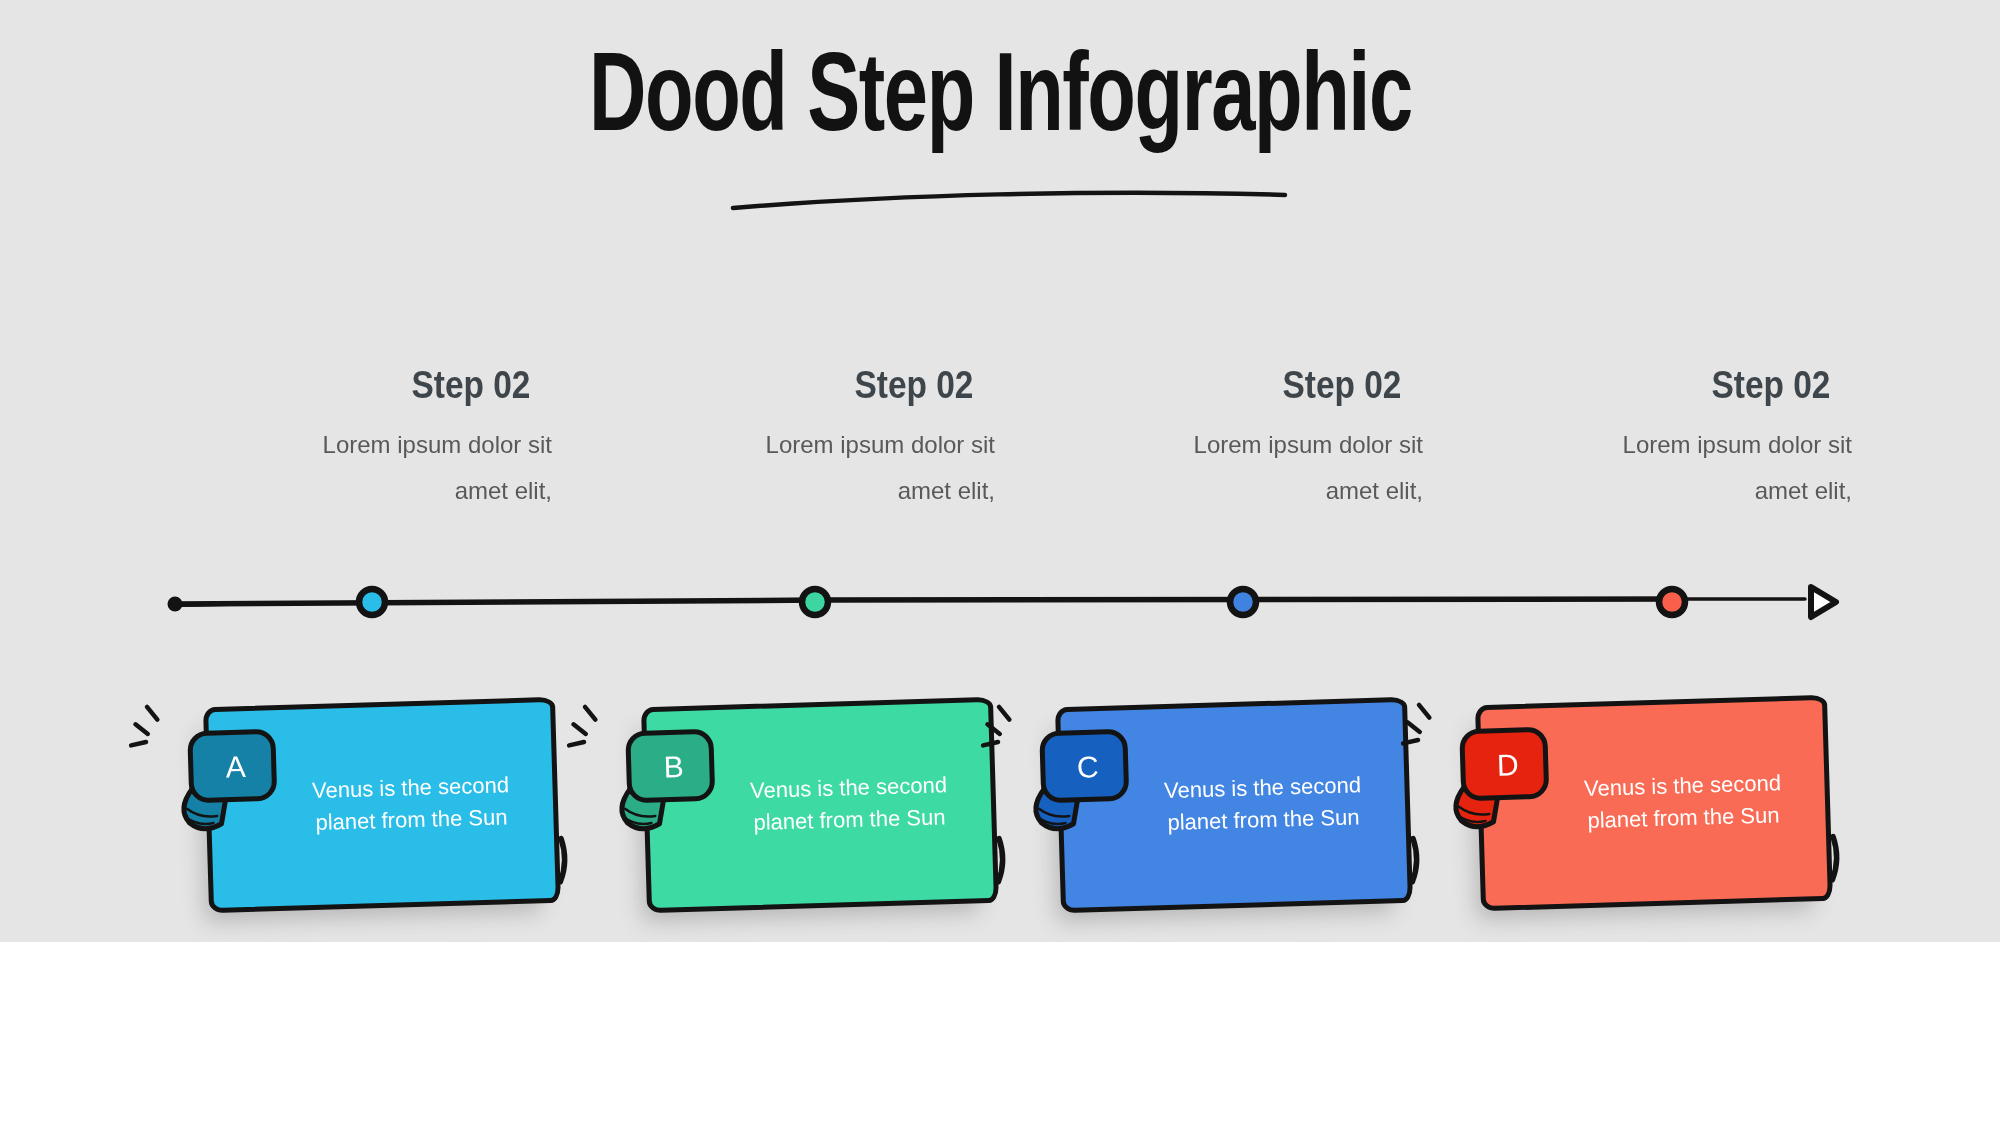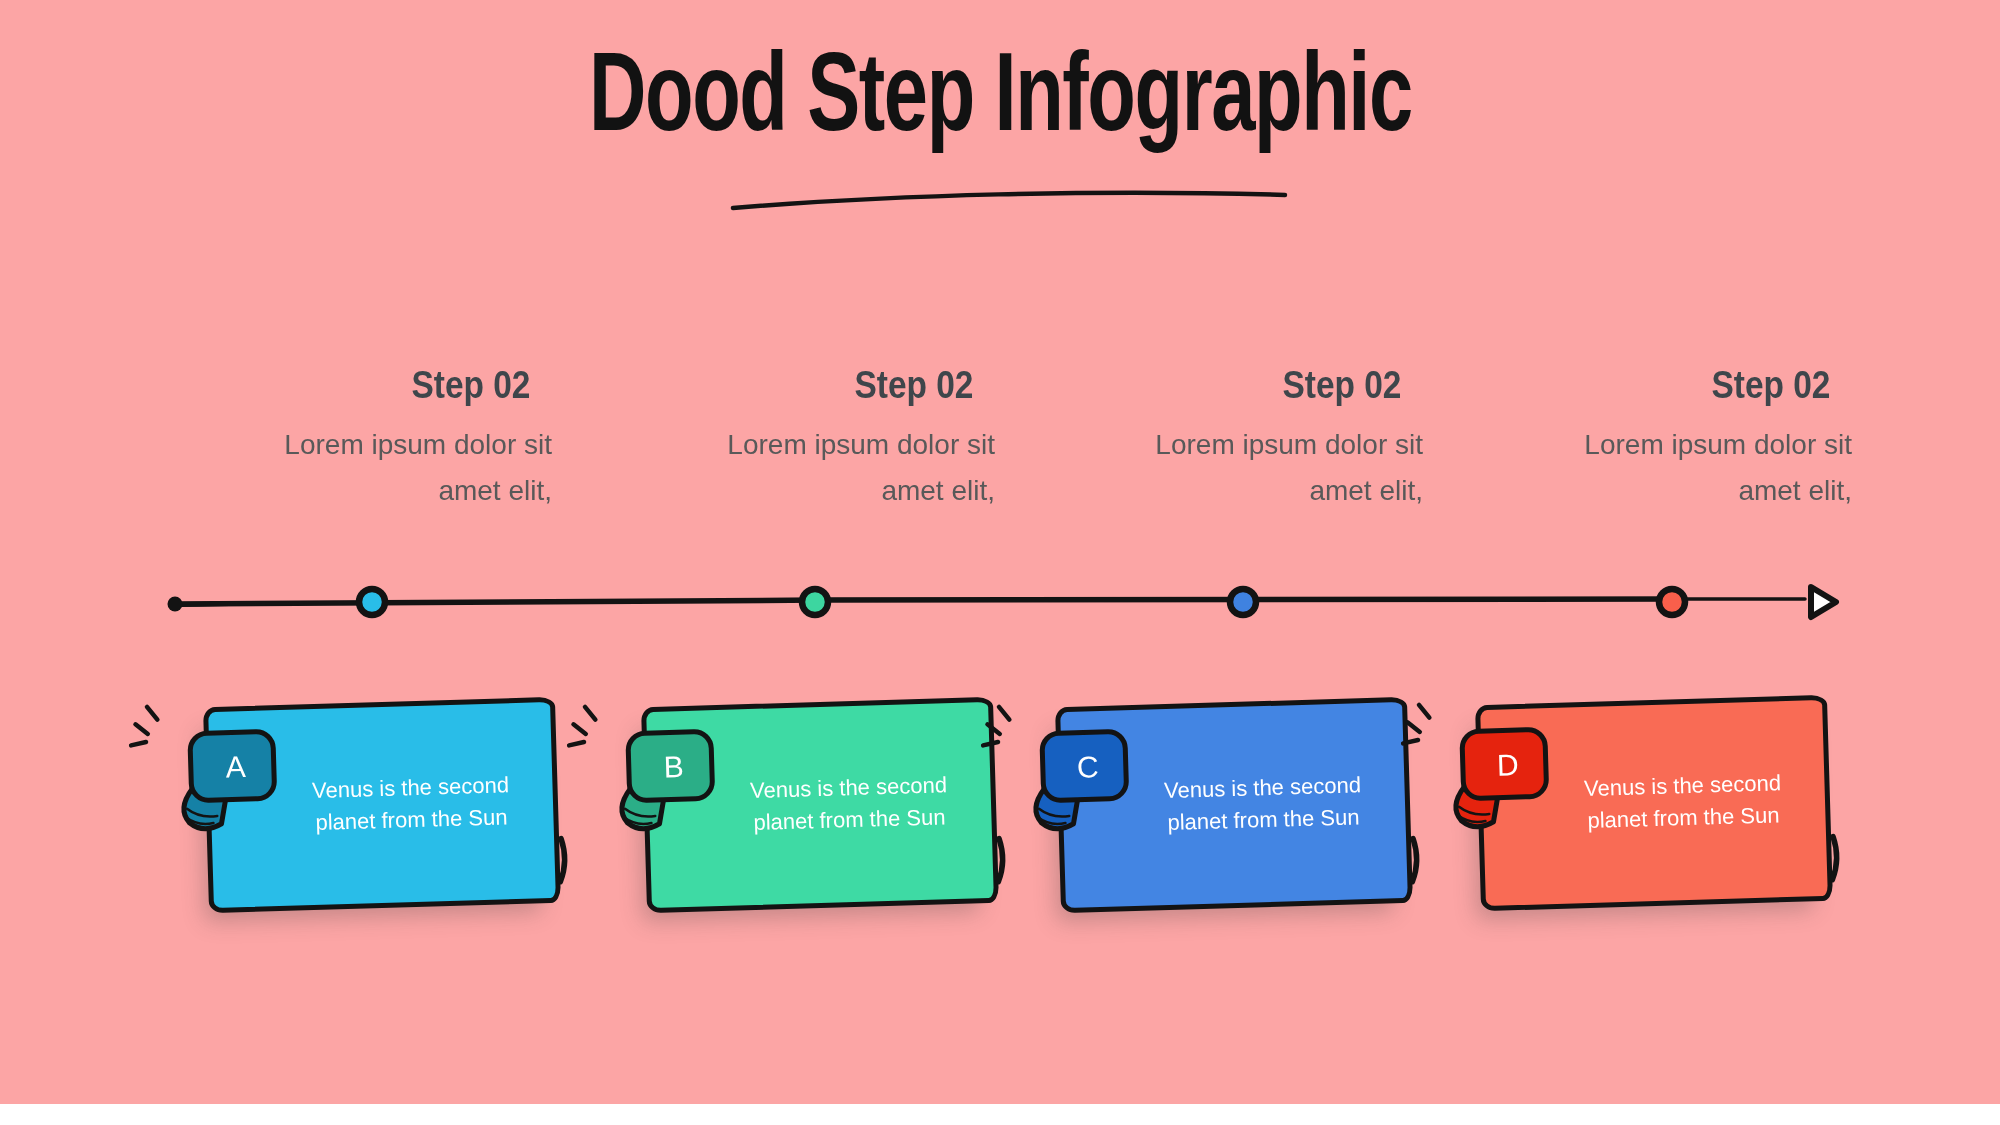"Dood Step Infographic" .page { background: #fca5a5 -> #e5e5e5; height: 1104px -> 942px }
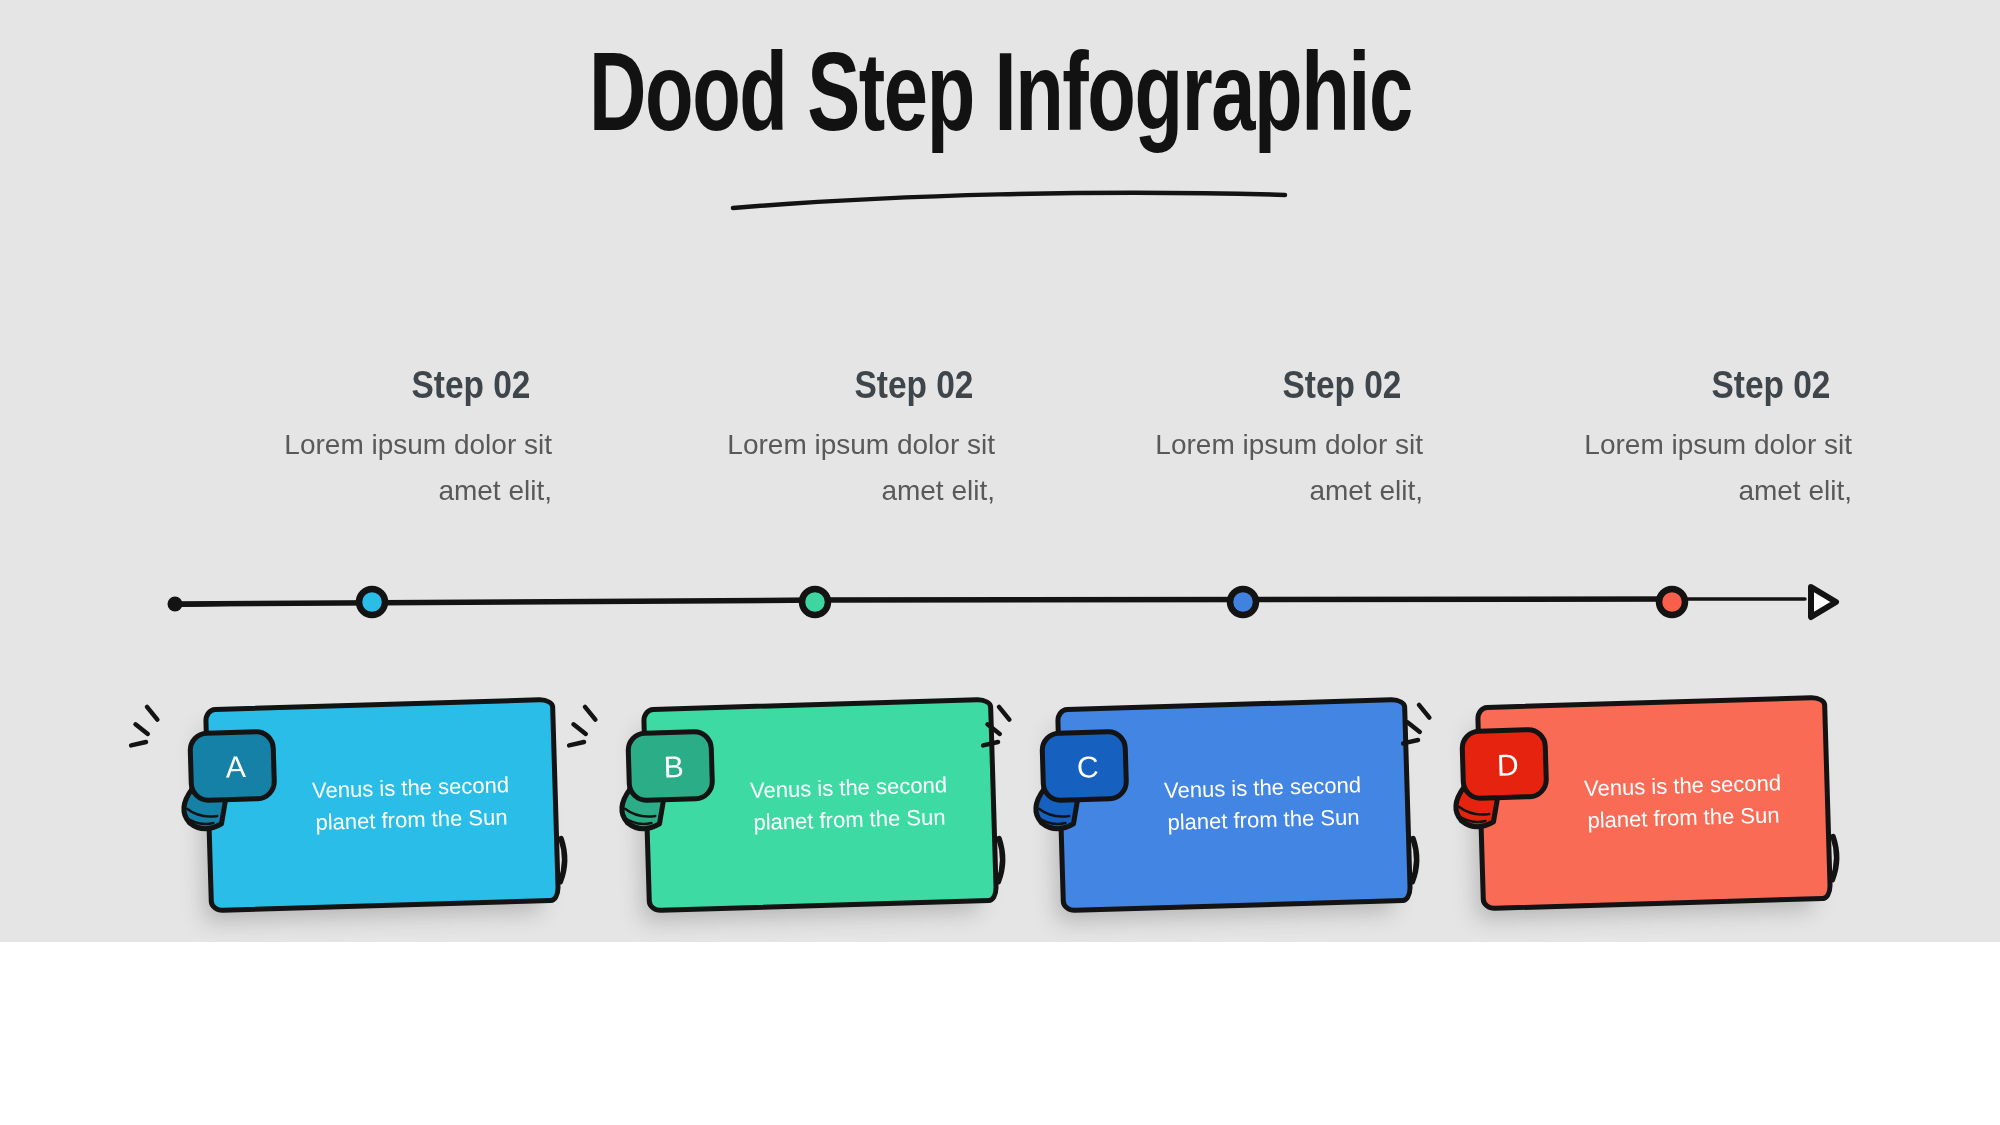"Lorem ipsum dolor sit" .step-col .sub { font-size: 28px -> 24px }
